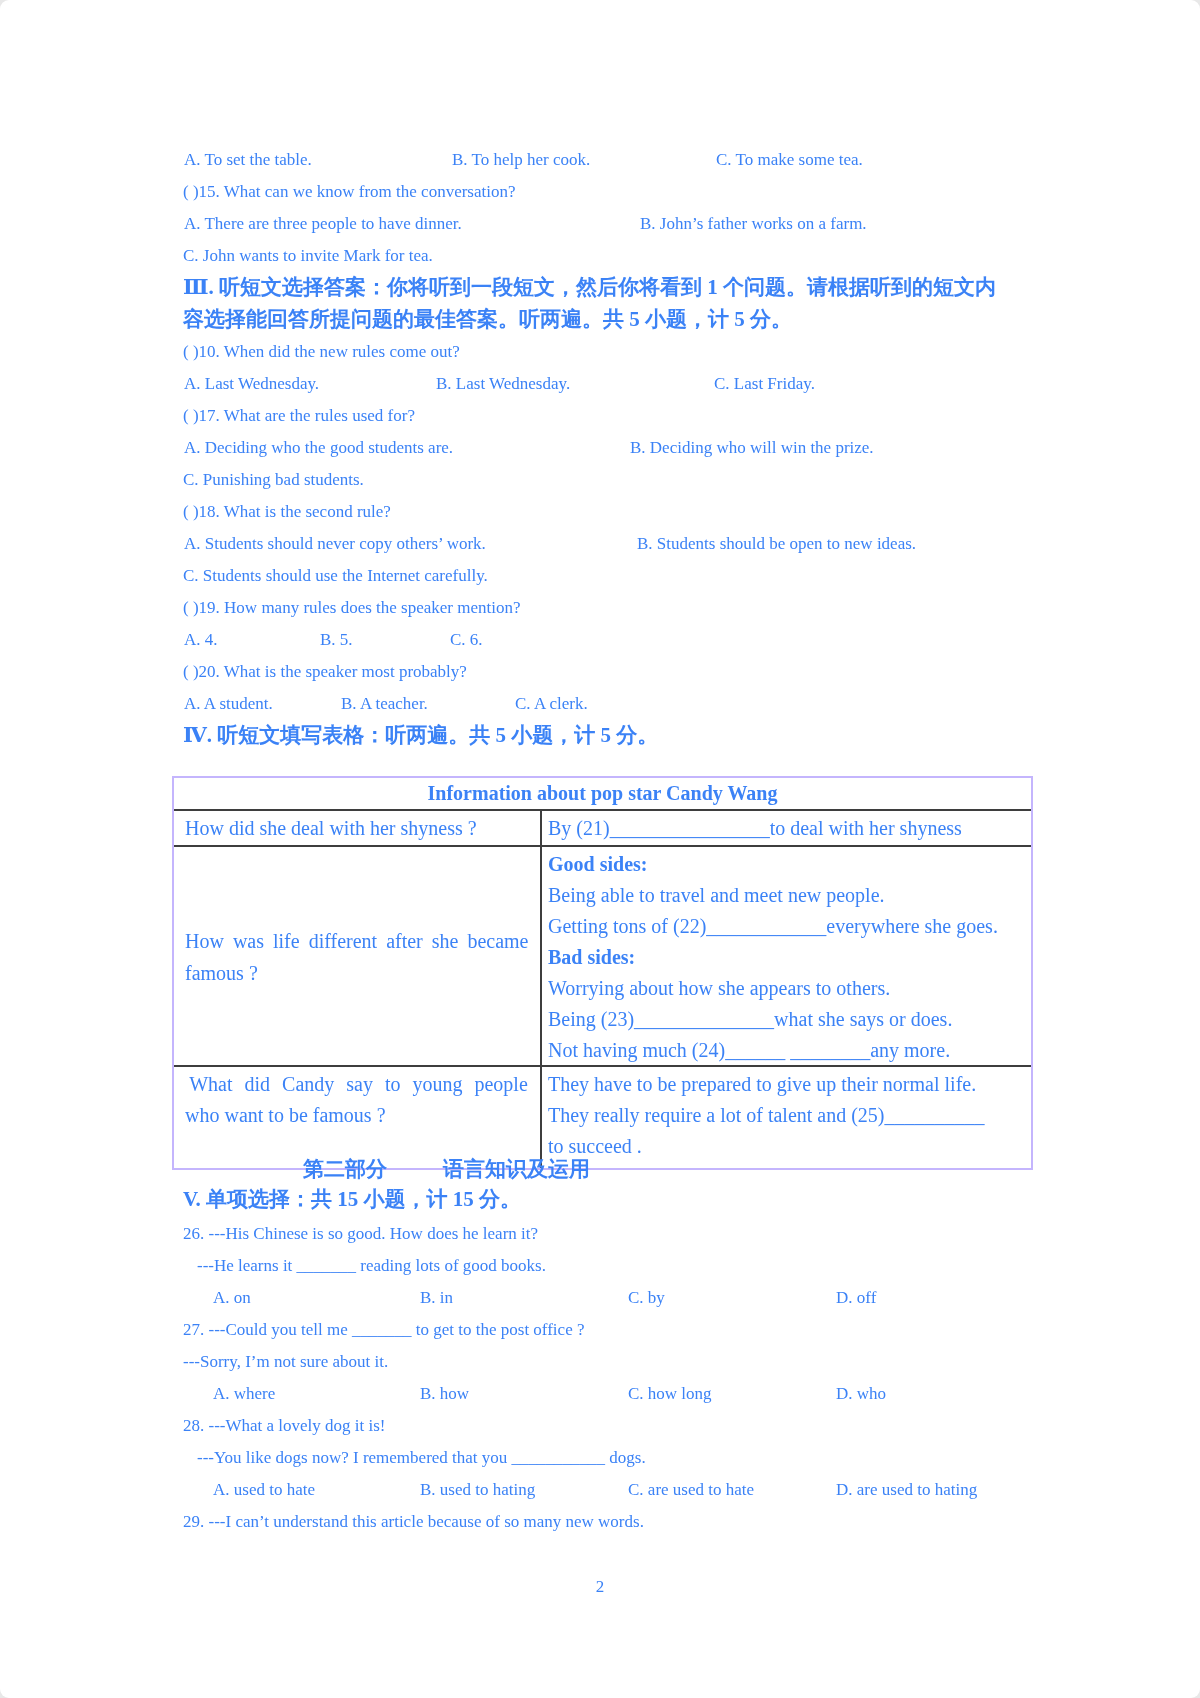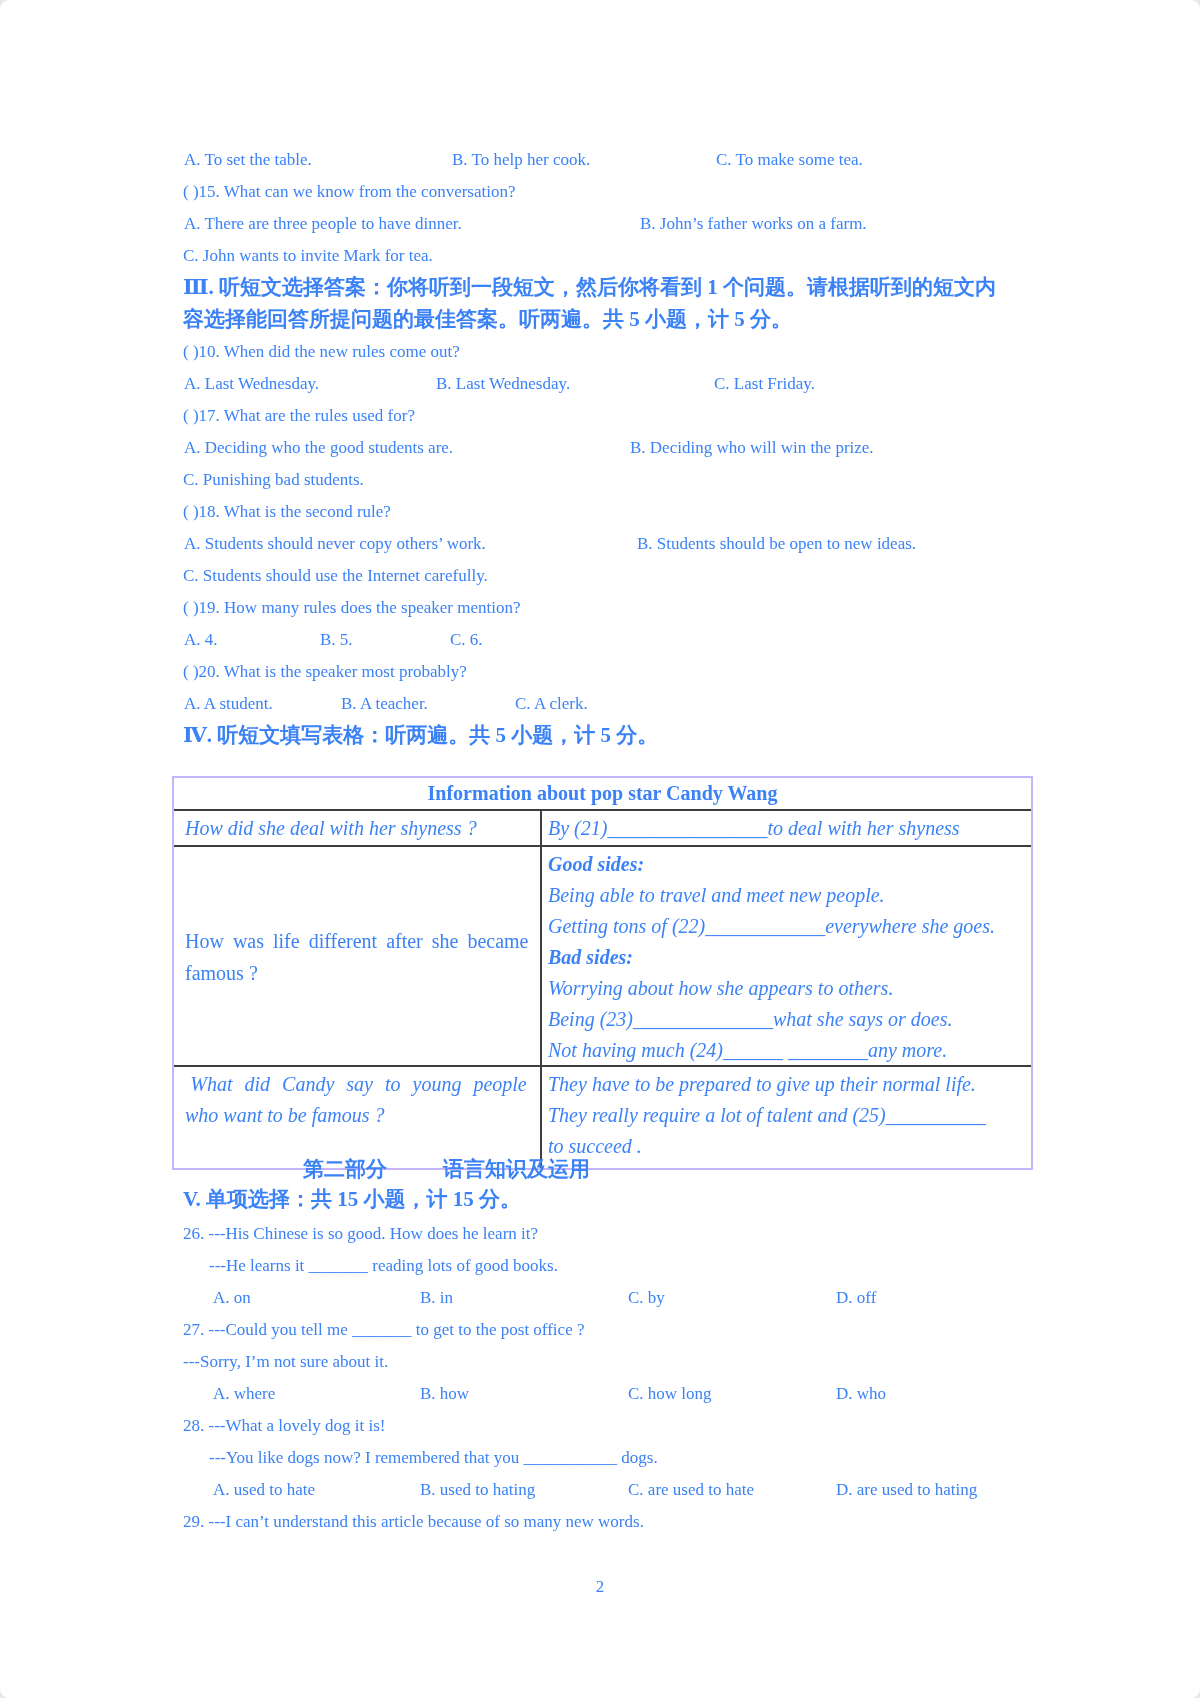"How did she deal with" .tline { font-style: italic -> none }
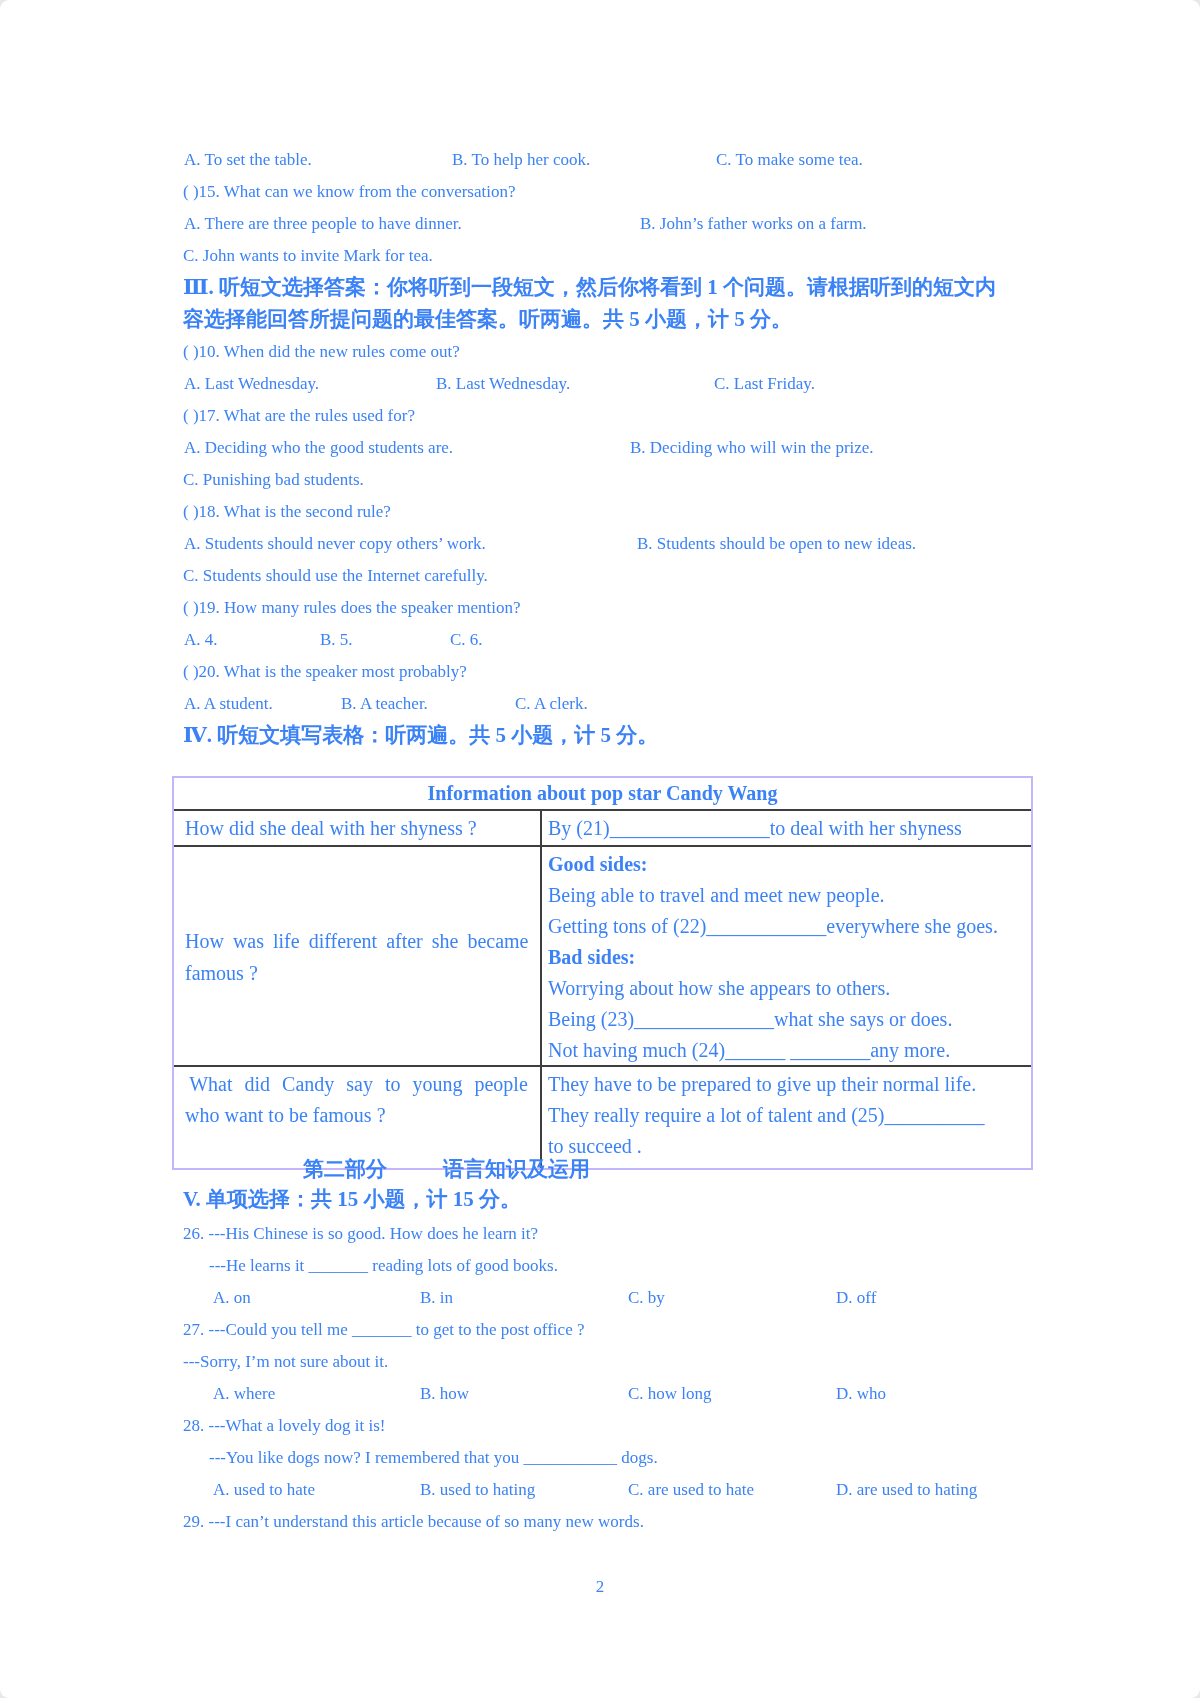"---He learns it _______ reading" .indent { left: 209px -> 197px }
